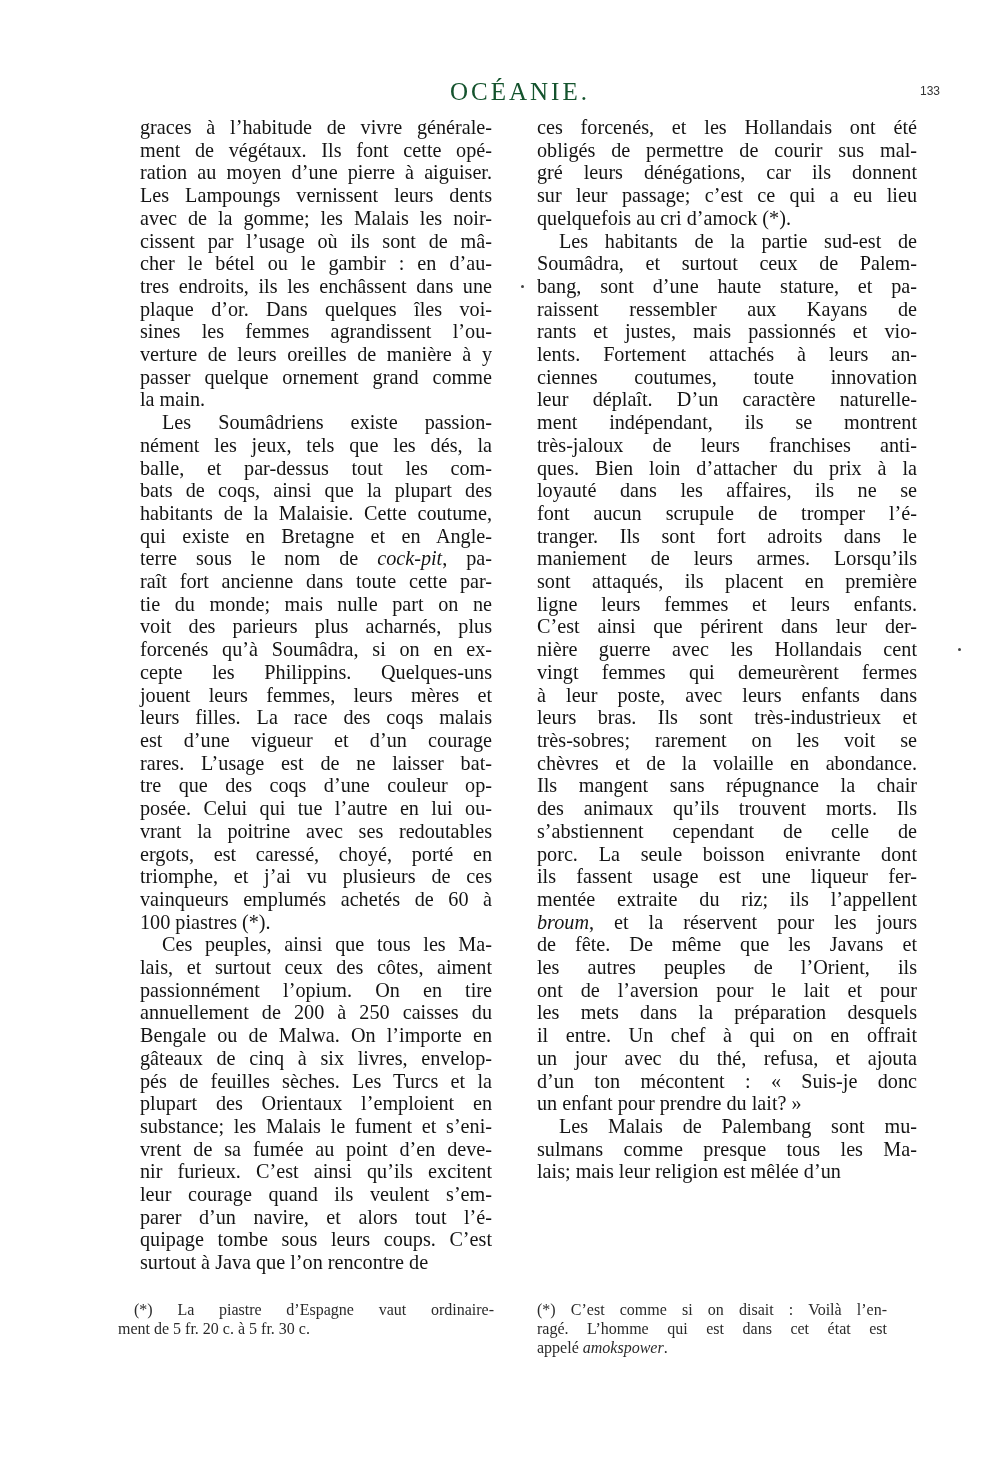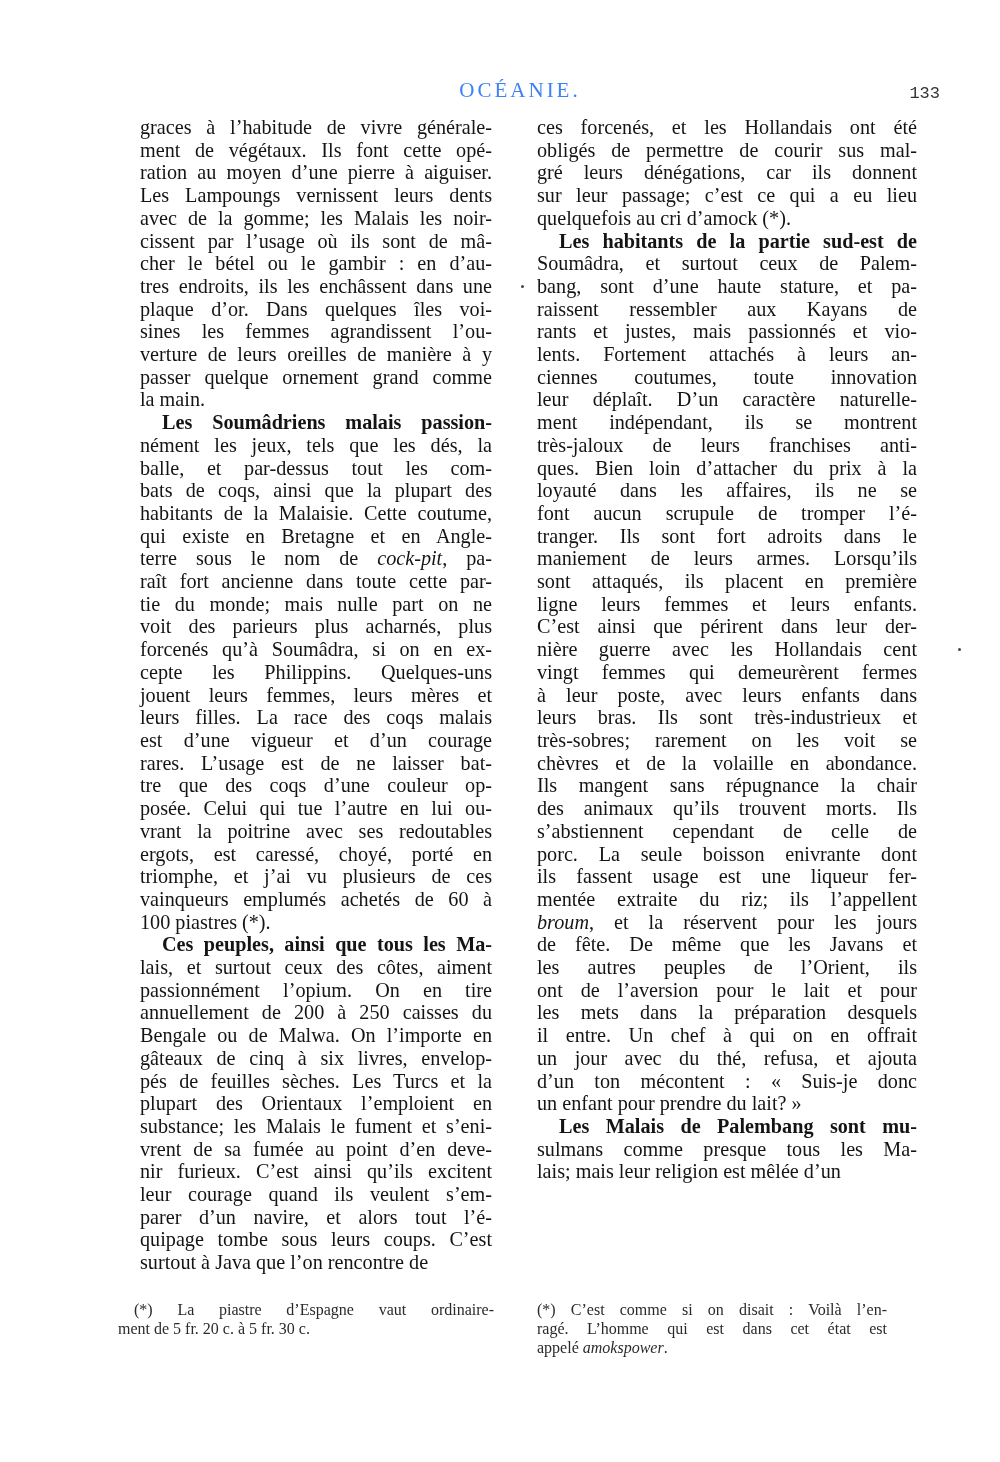"OCÉANIE." .running-head { color: #3b82f6 -> #14532d; font-size: 21px -> 25px }
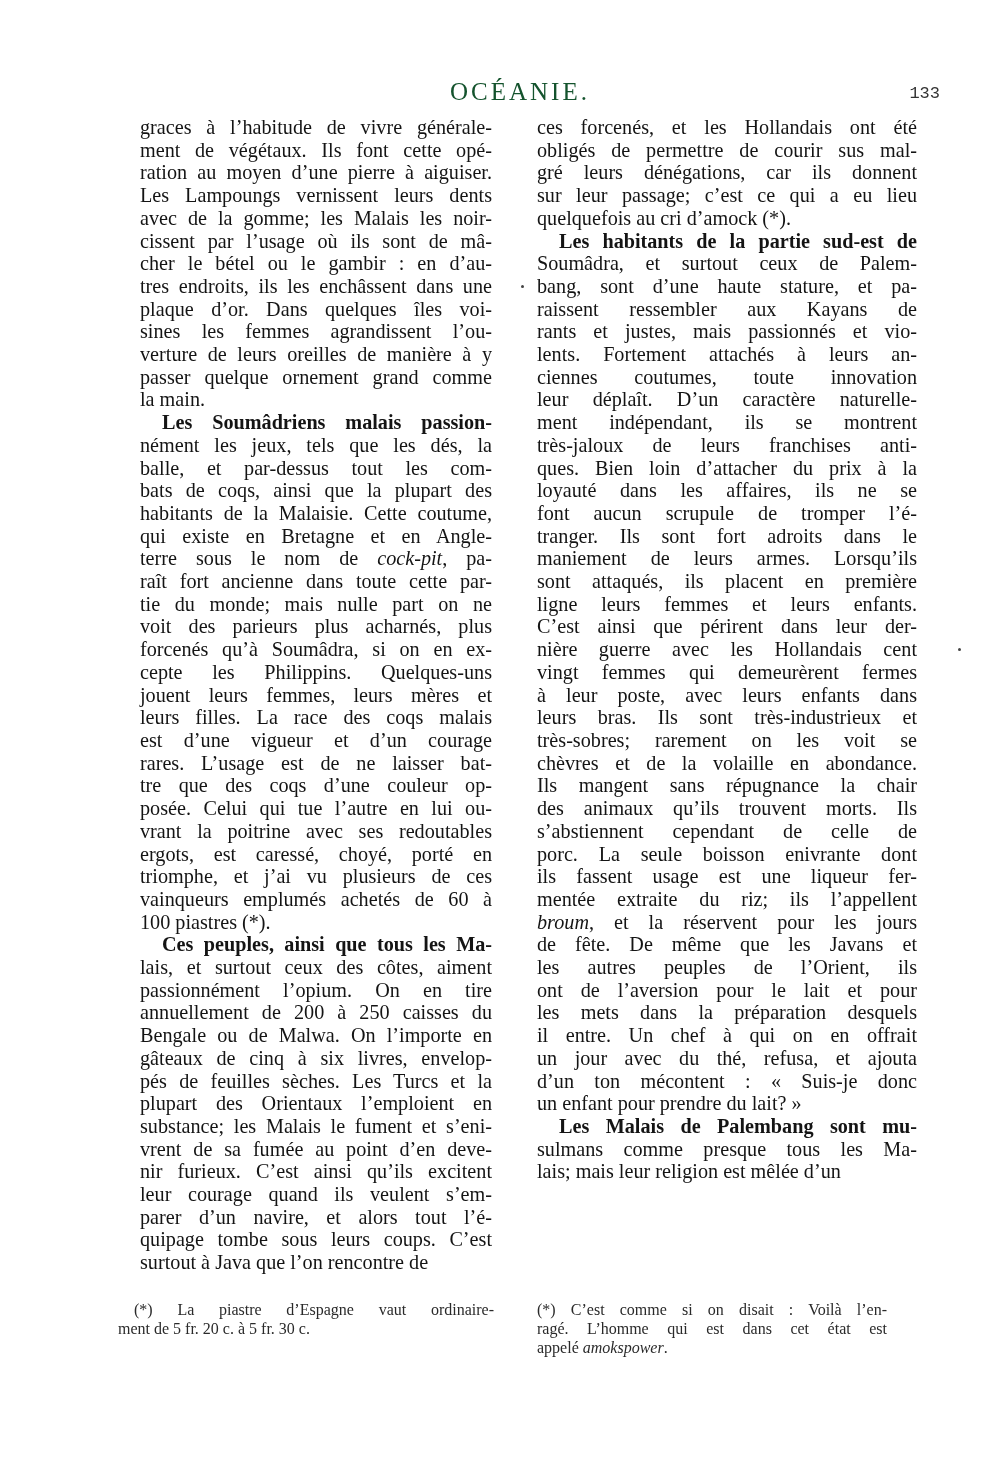"133" .page-number { font-family: Liberation Mono, monospace -> Liberation Sans, sans-serif; font-size: 17px -> 12px }
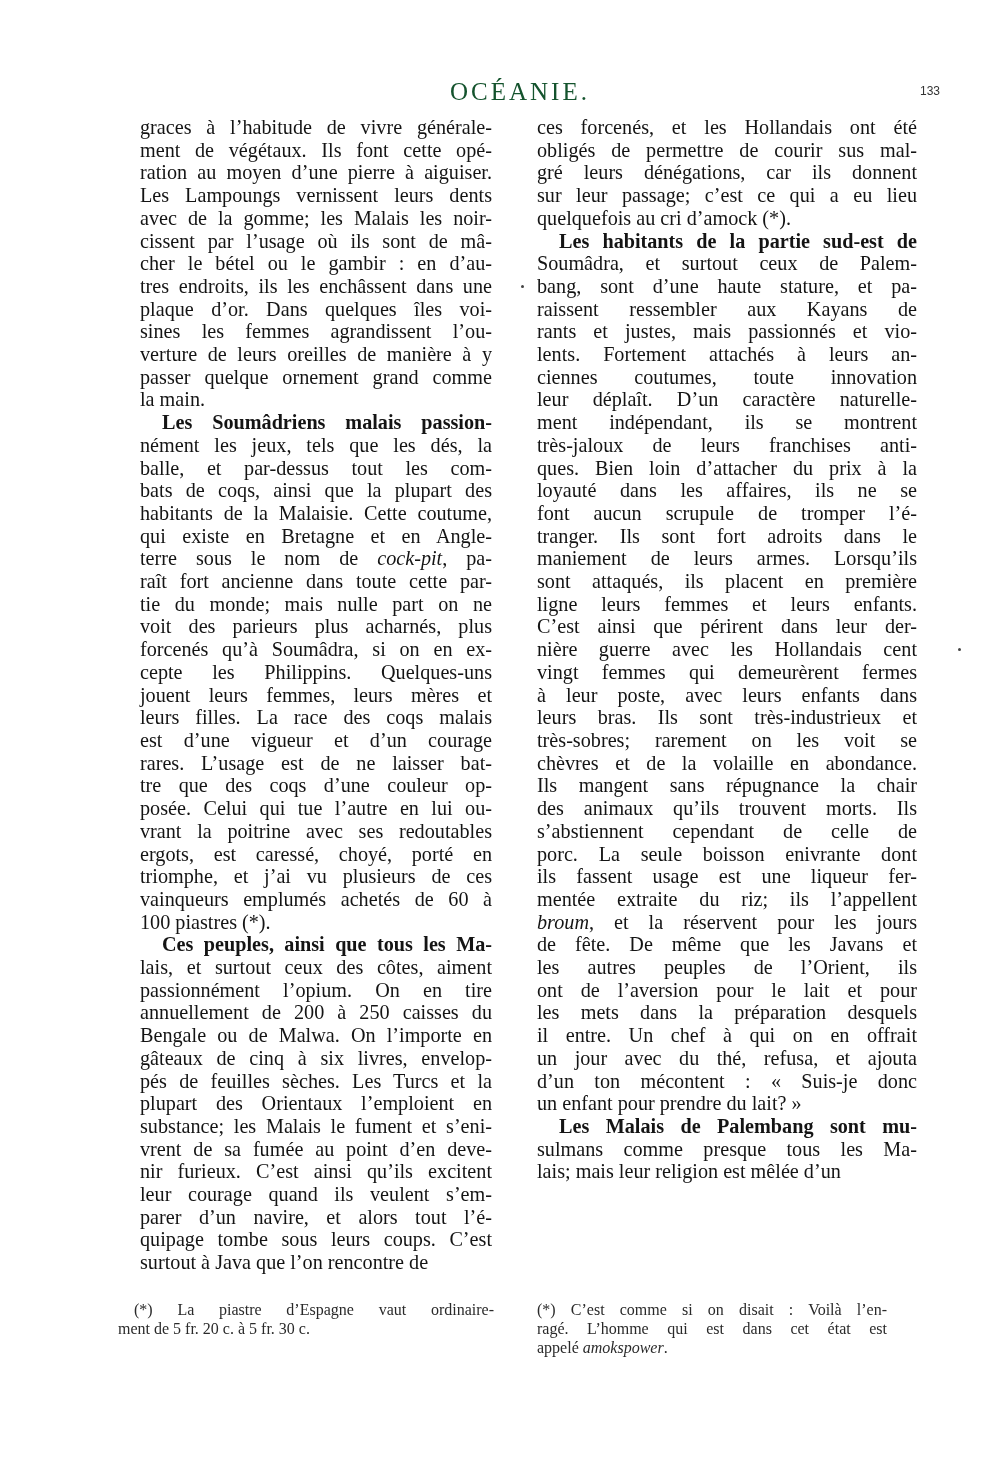"Les habitants de la partie" .line.indent { font-weight: bold -> none }
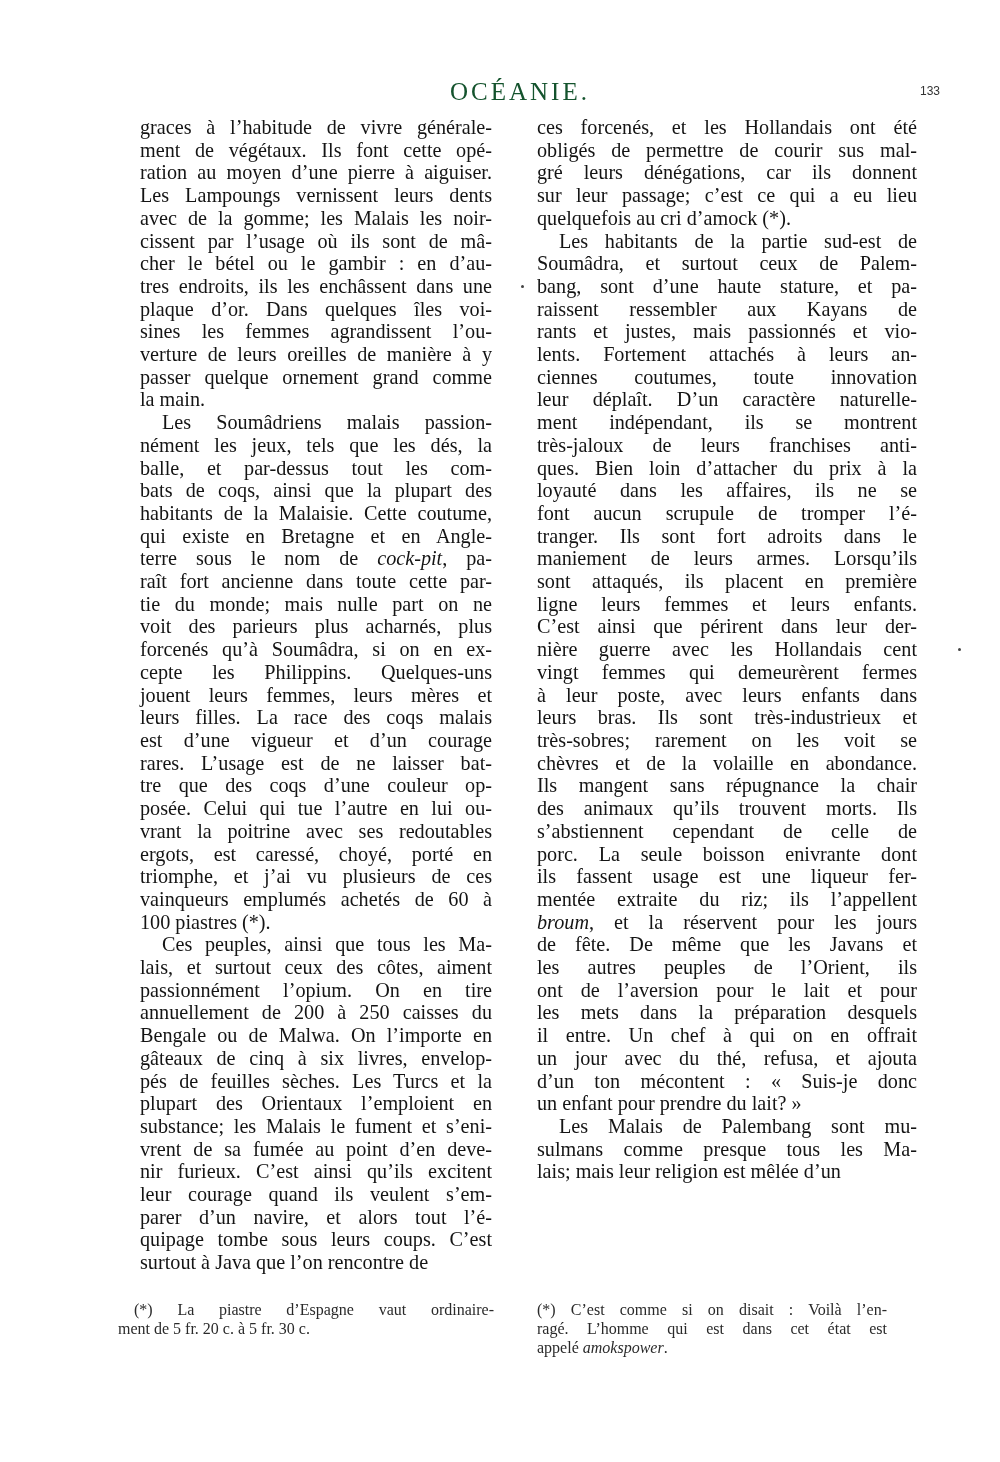"Les Soumâdriens malais passion-" span { text: malais -> existe }
